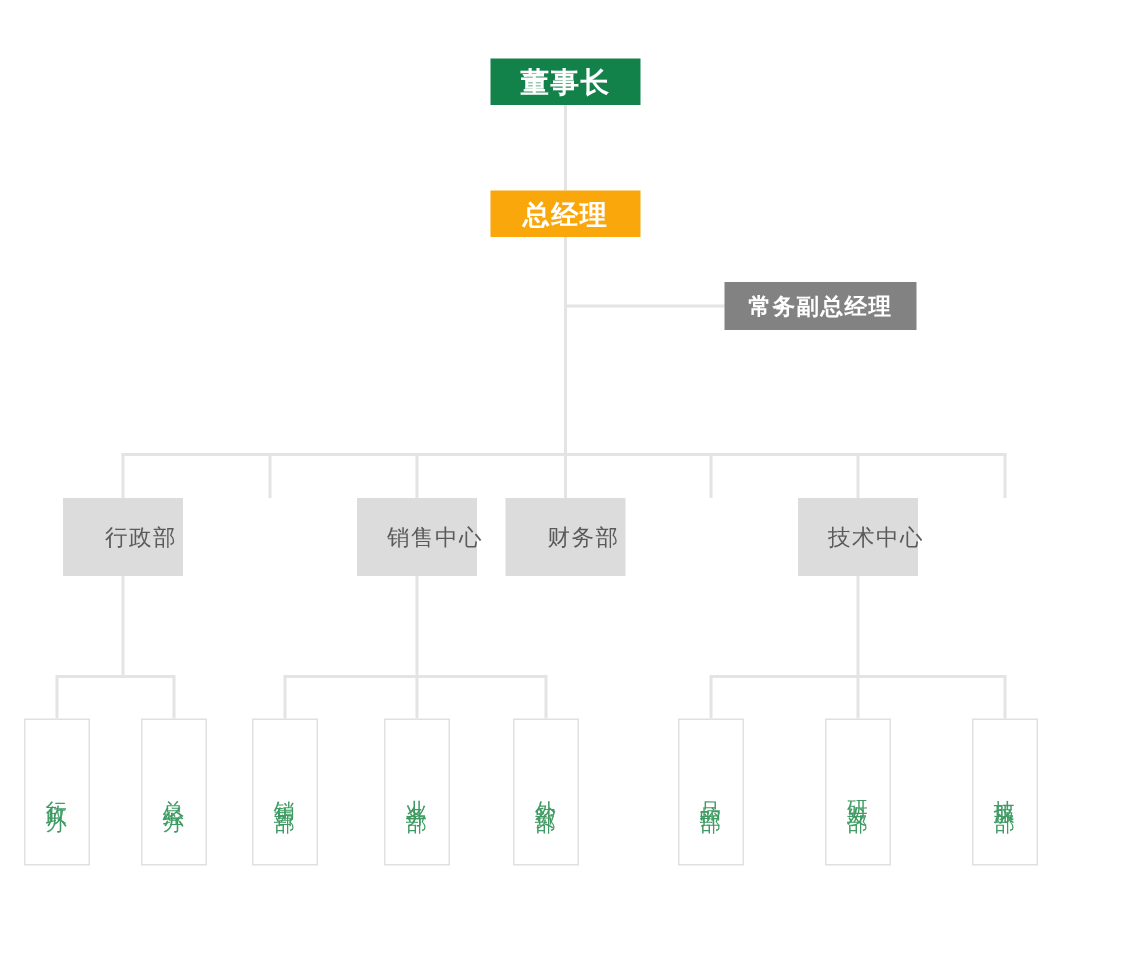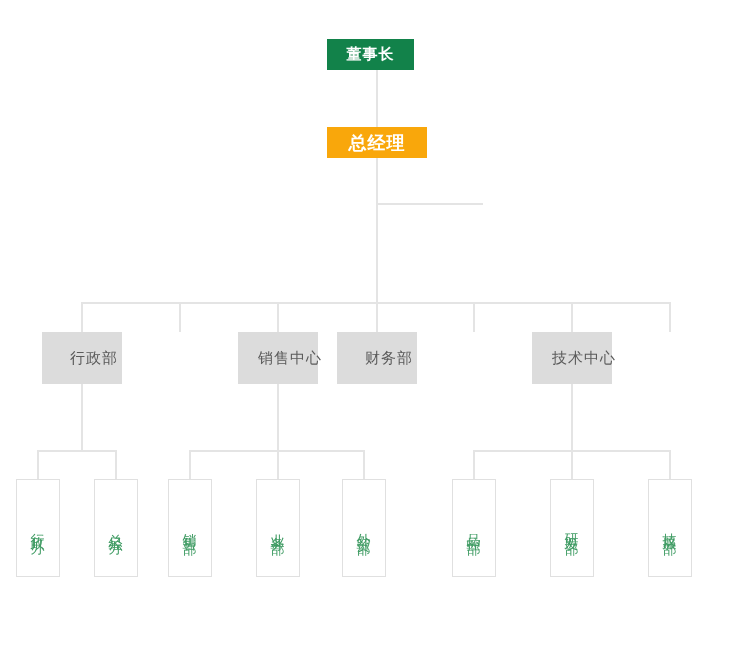"董事长" .chairman { font-size: 15px -> 19px; width: 87px -> 100px }
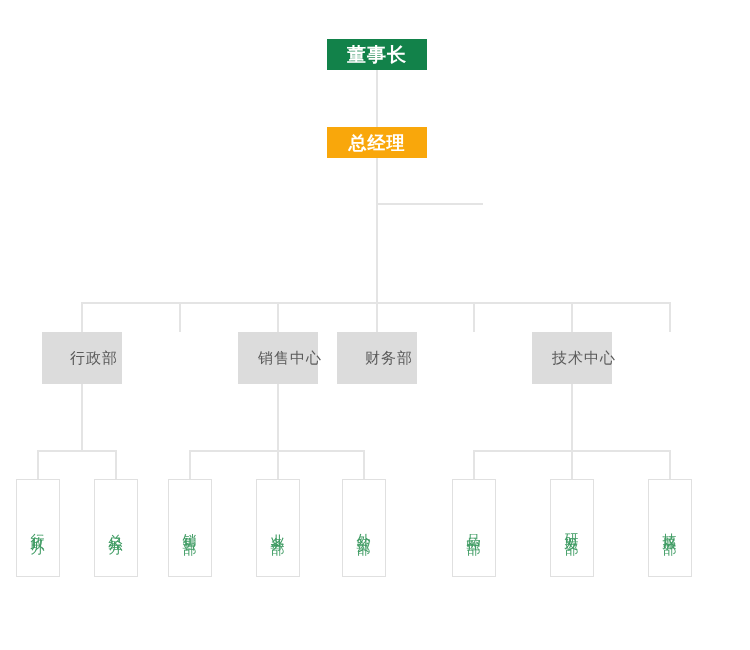"常务副总经理" div.node { html: none -> <div> <span>常务副总经理</span> </div> }
